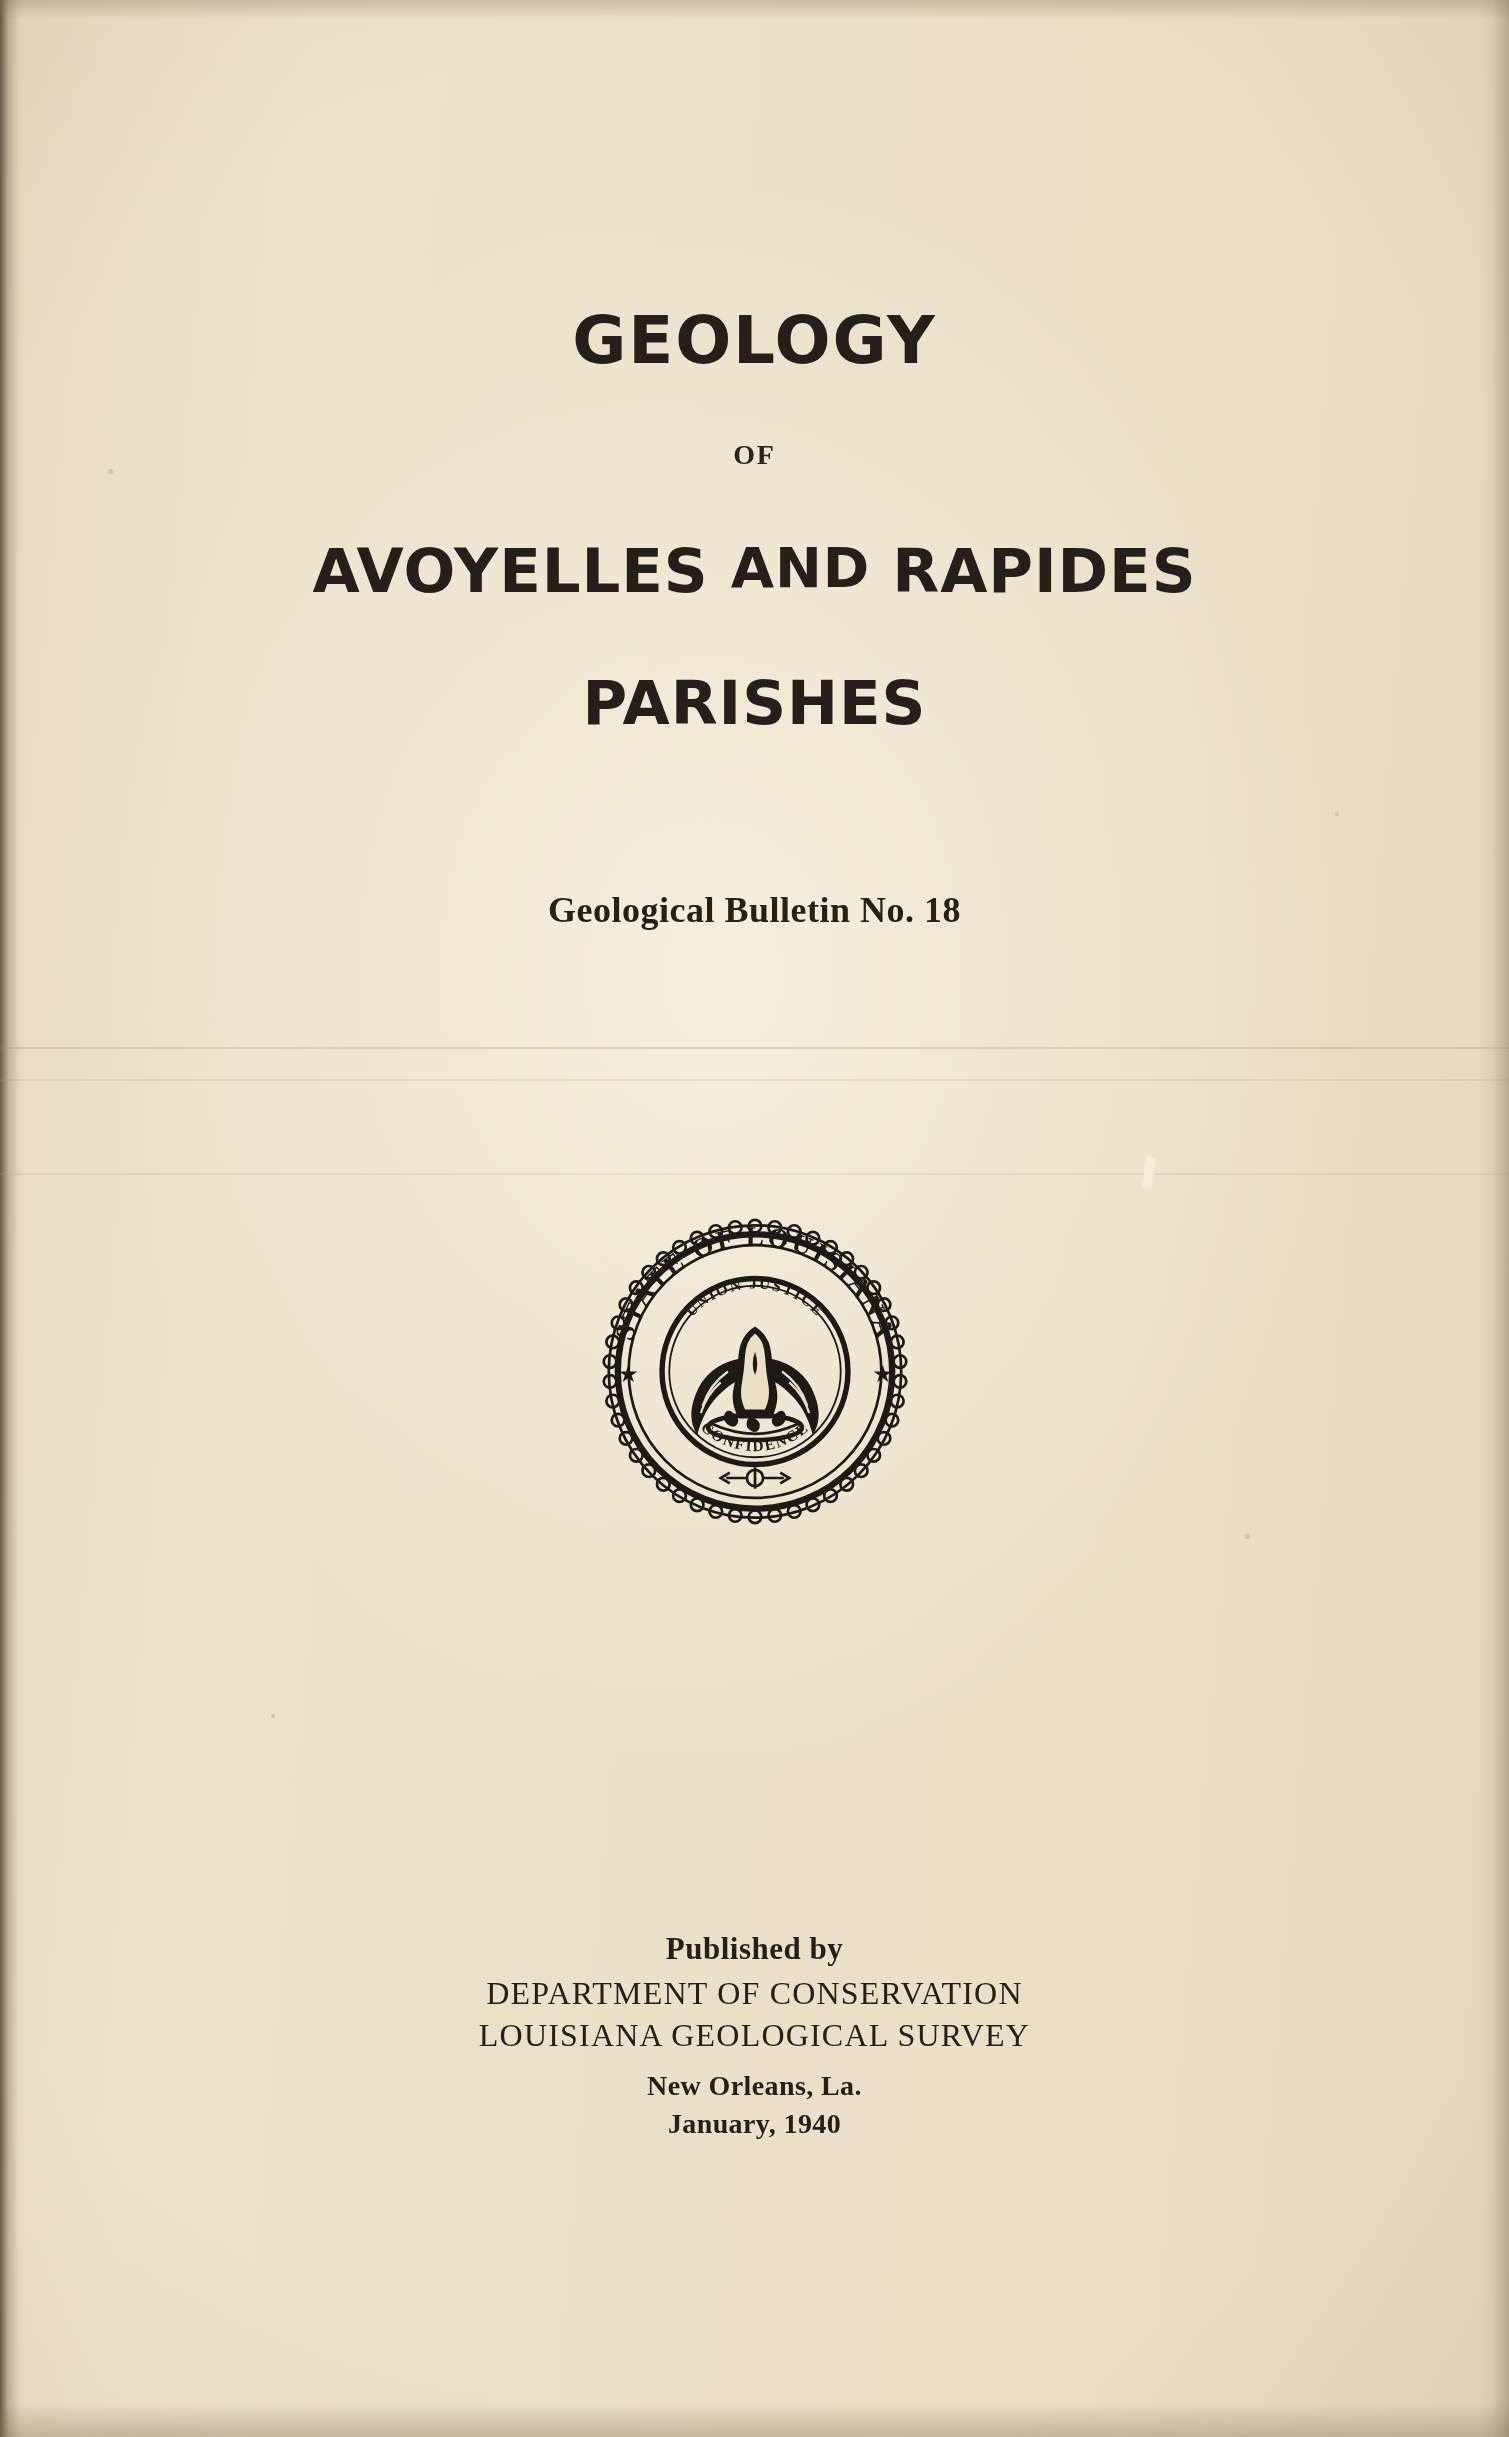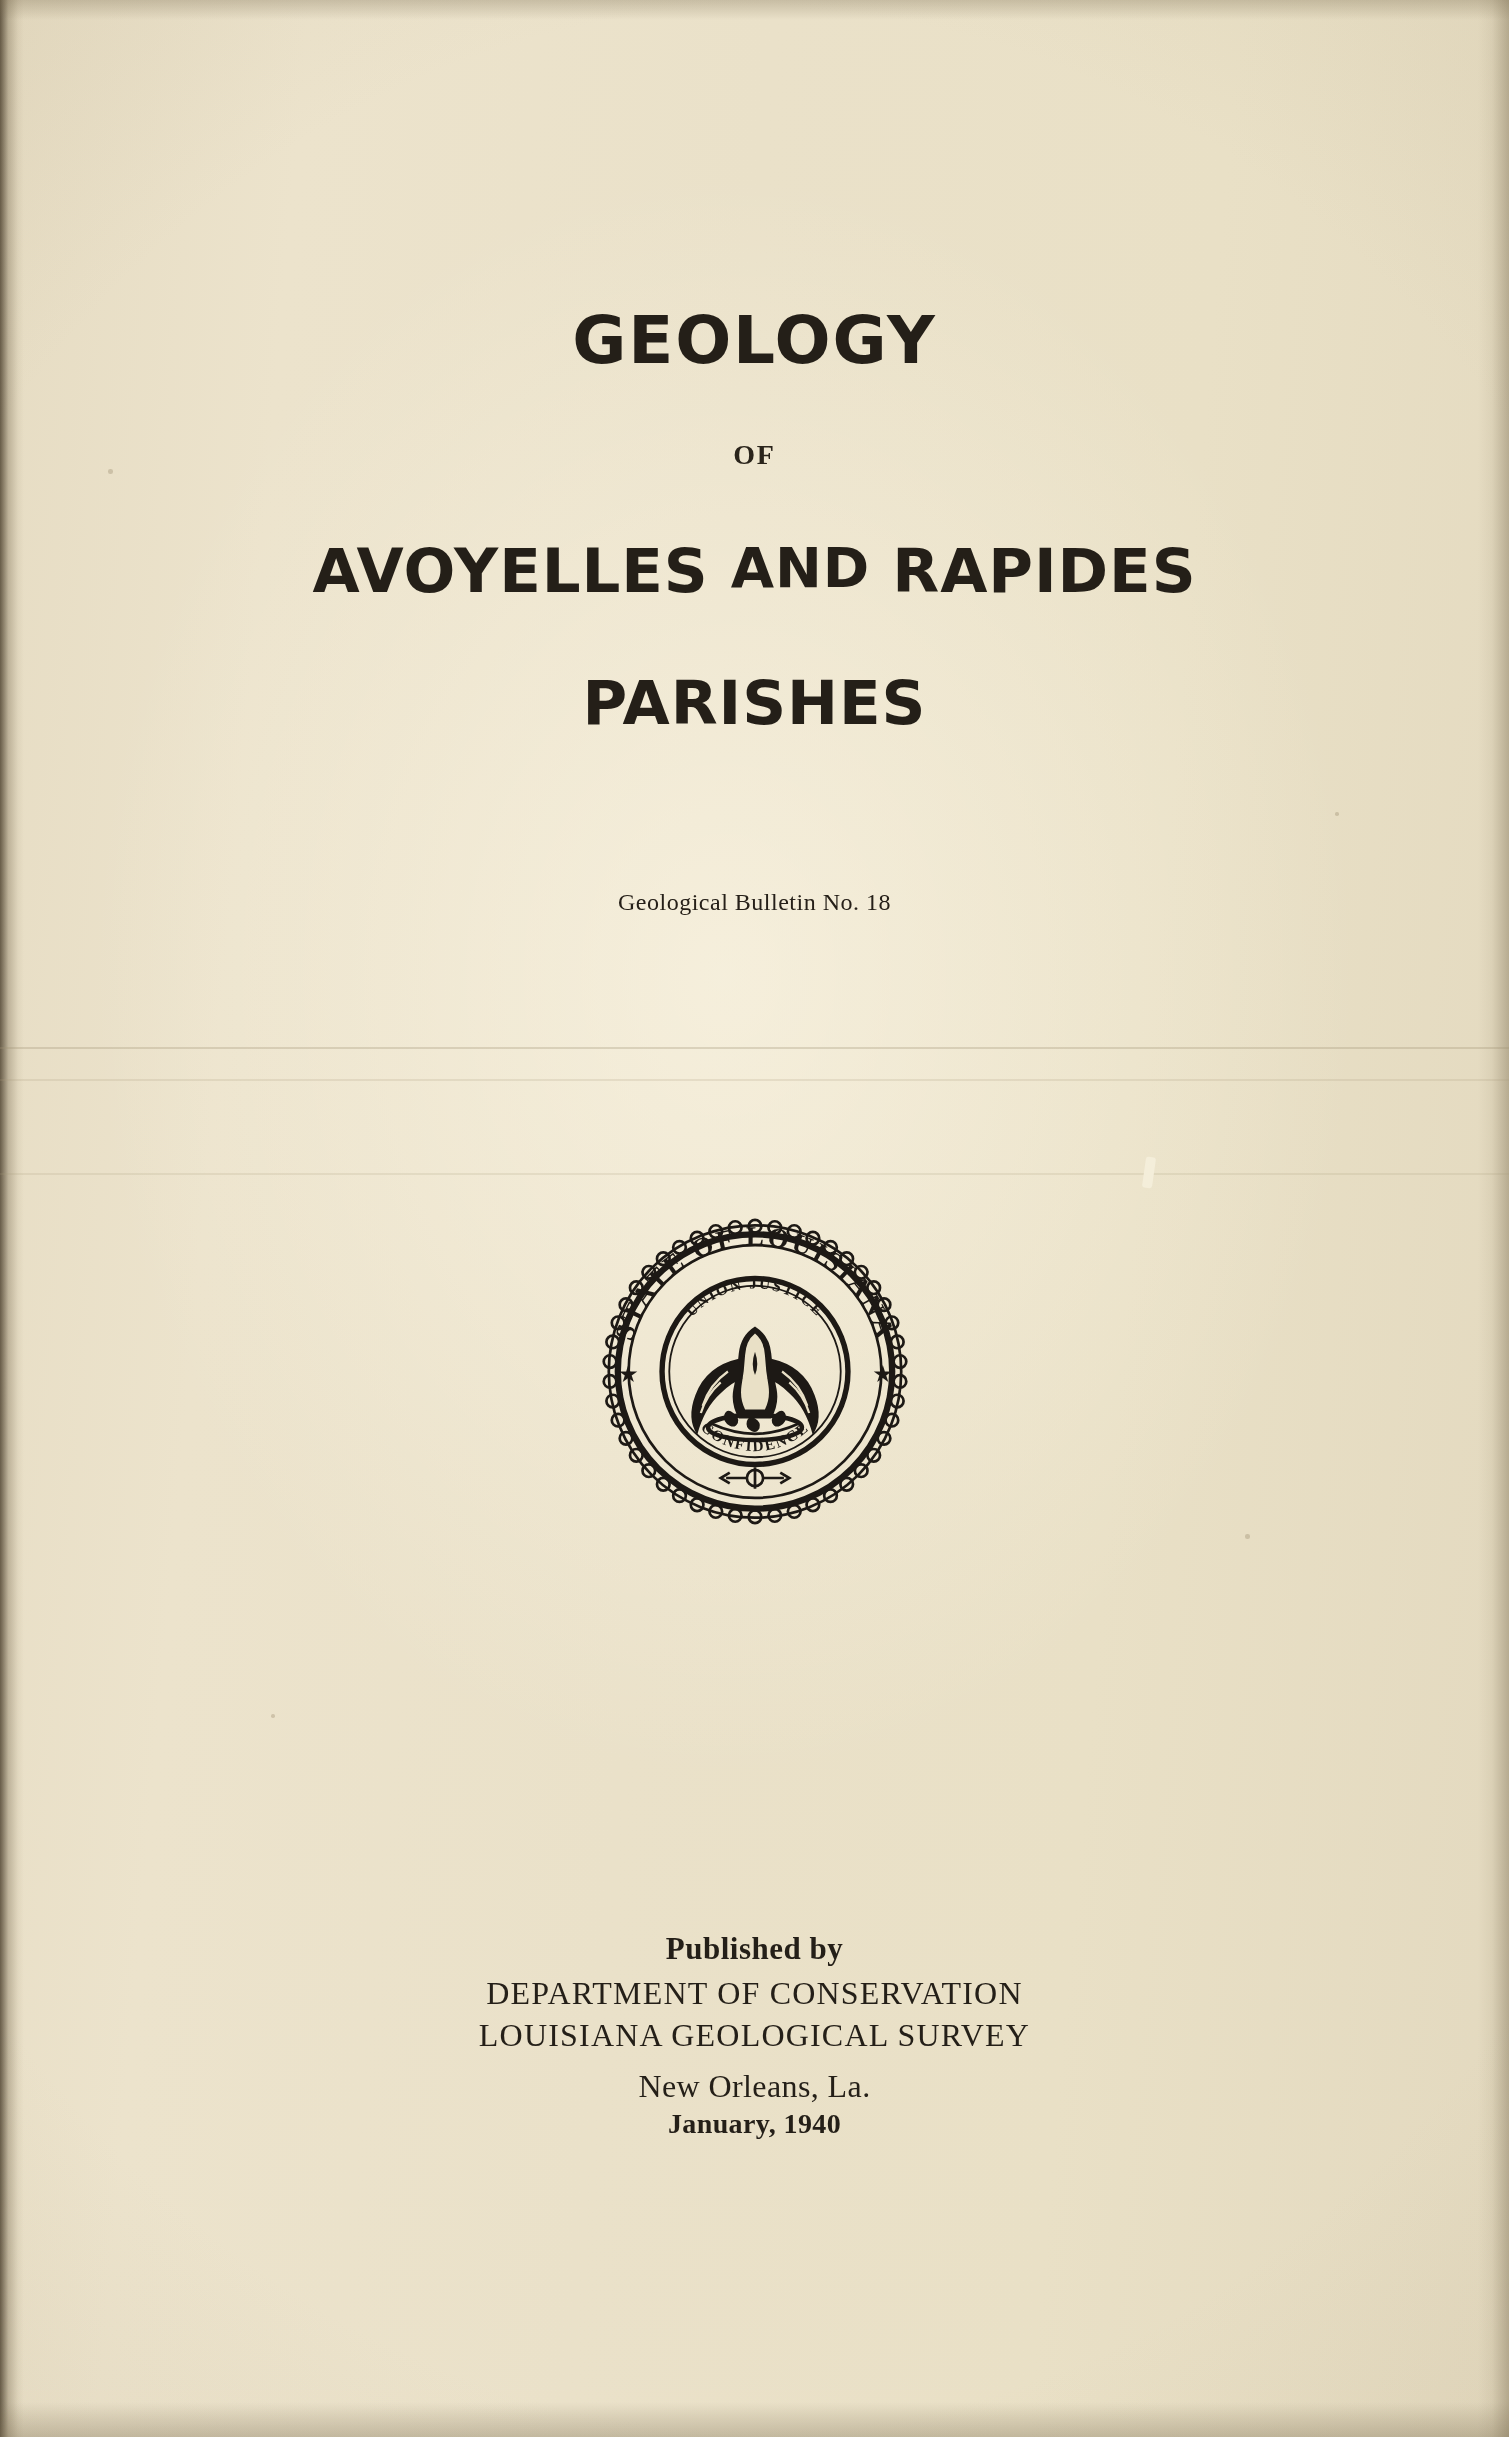"Geological Bulletin No. 18" .bulletin { font-size: 24px -> 36px; font-weight: normal -> bold }
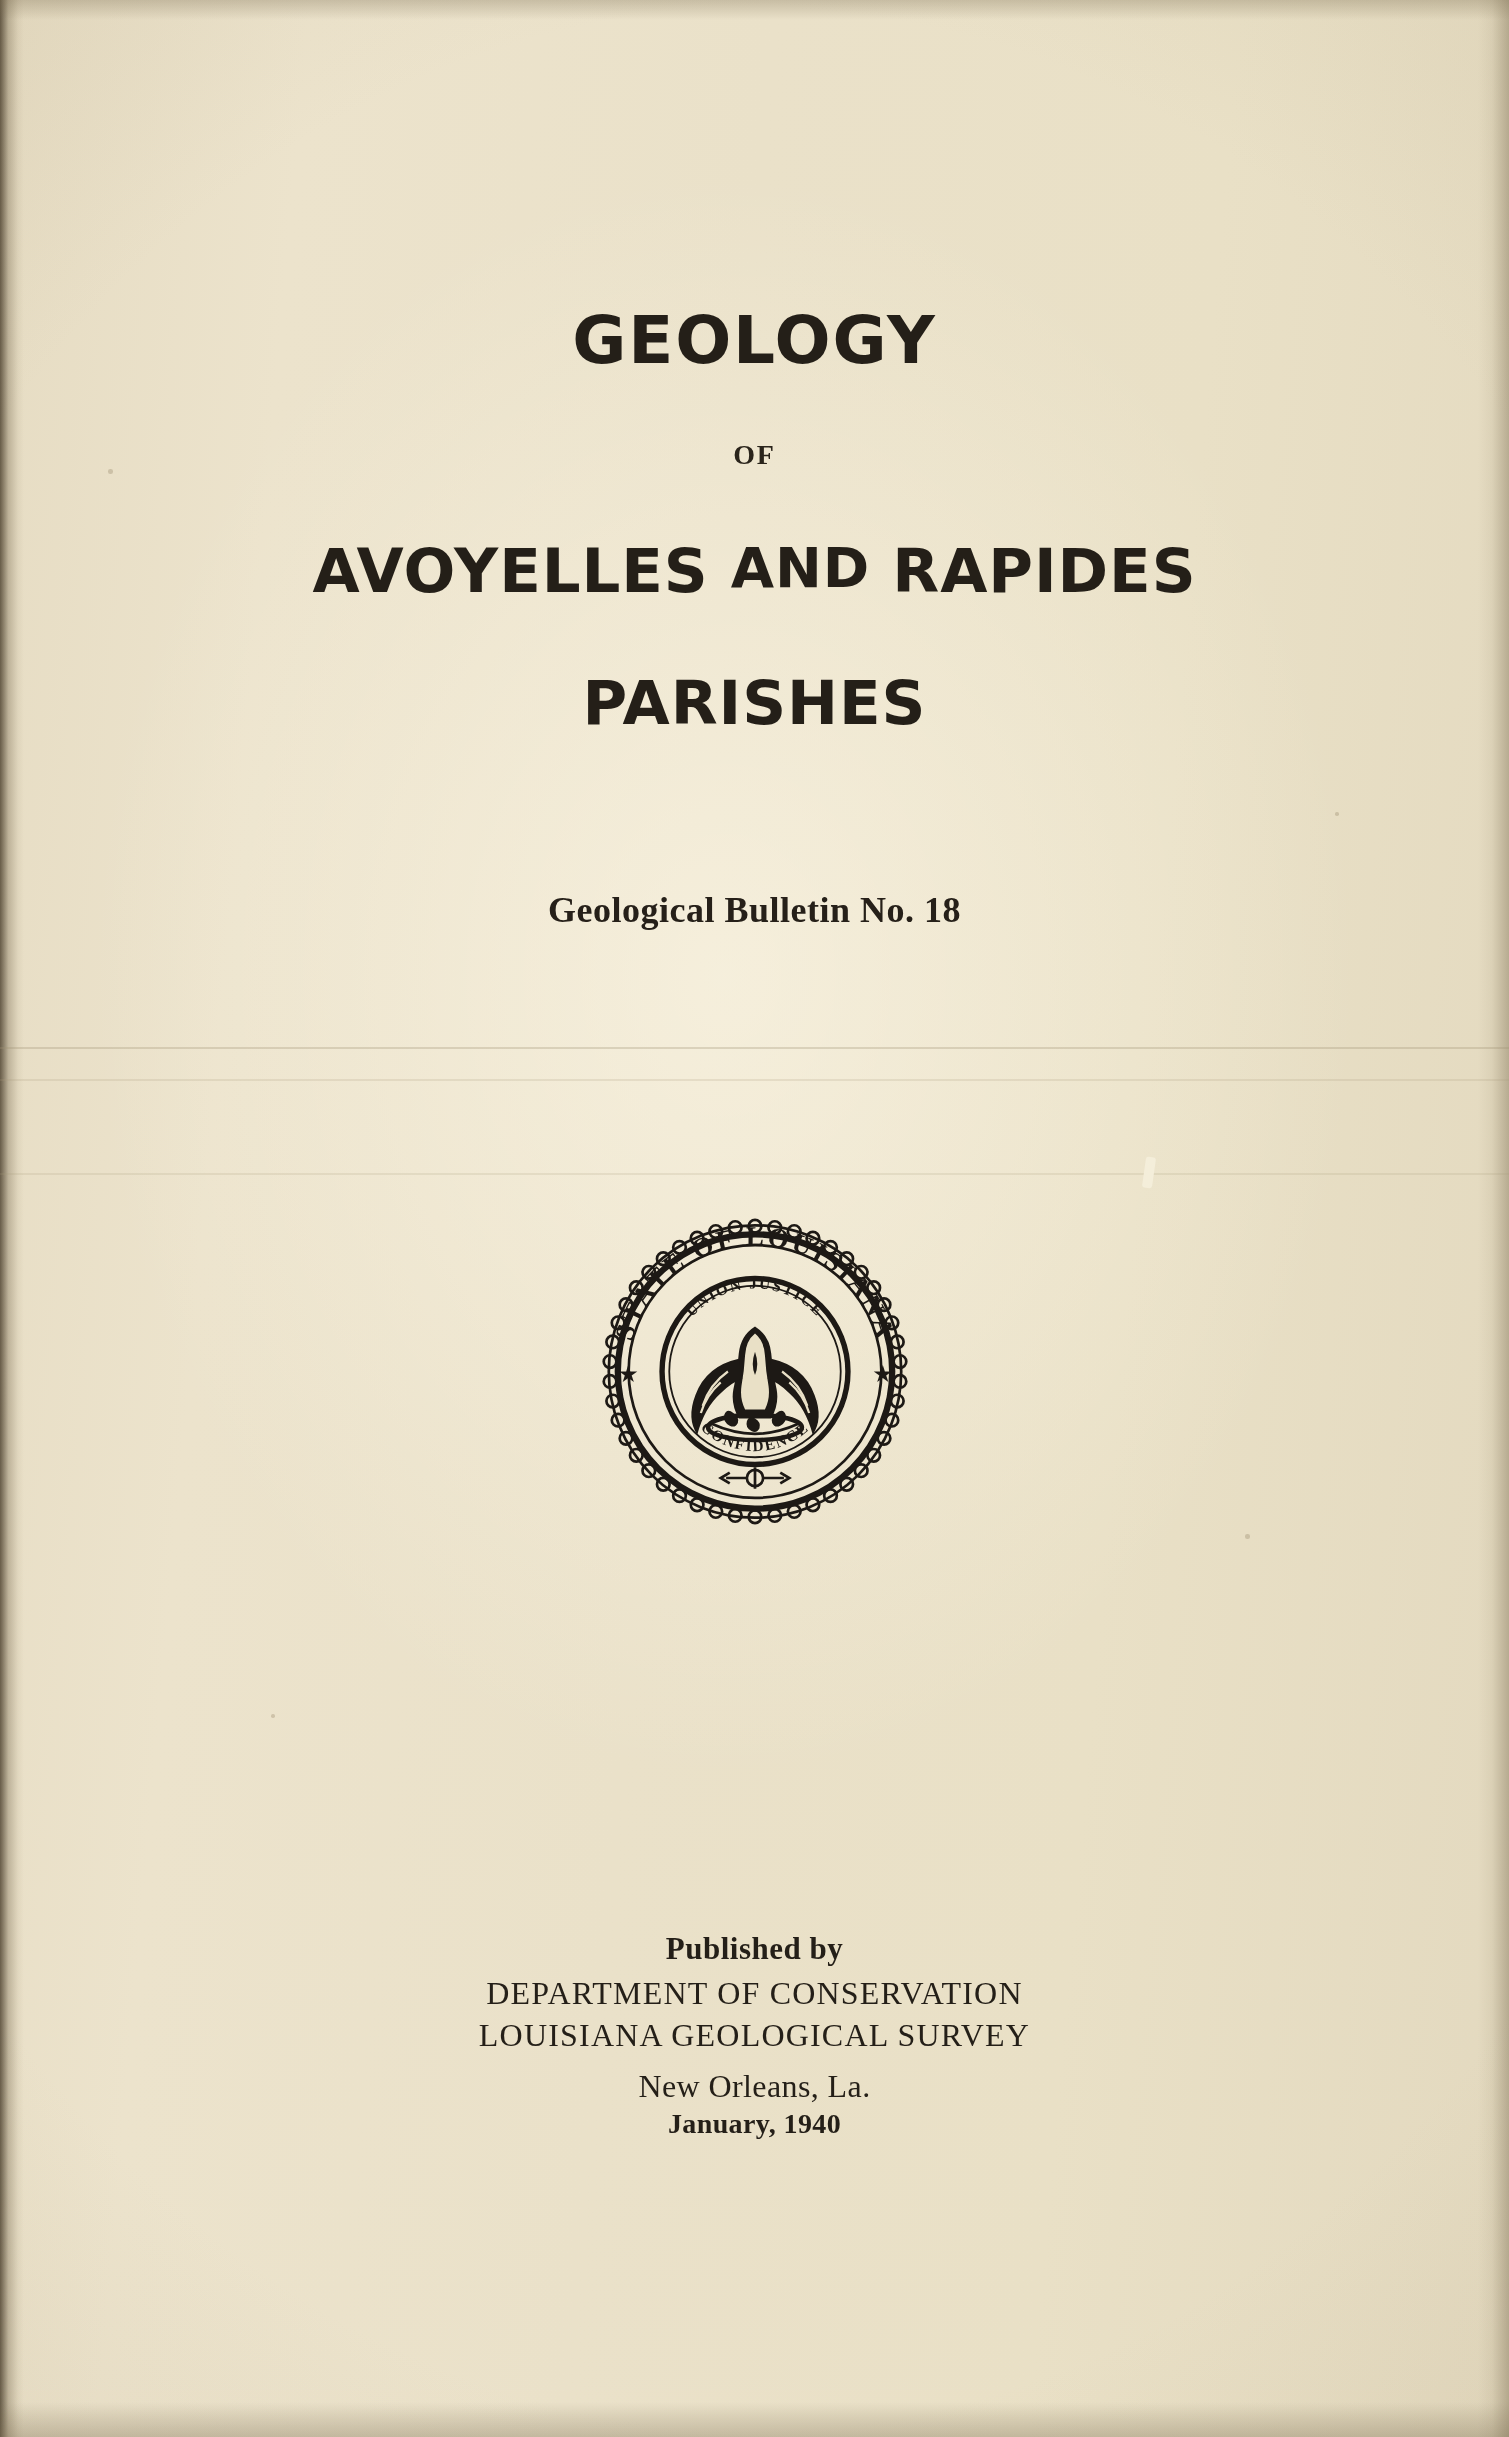"New Orleans, La." .imprint .city { font-size: 32px -> 28px; font-weight: normal -> bold }
